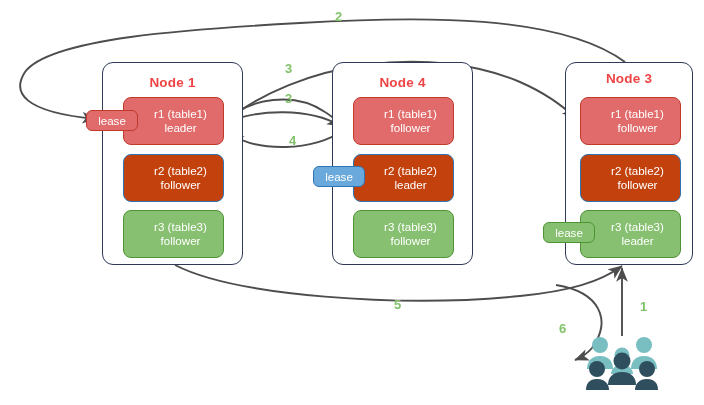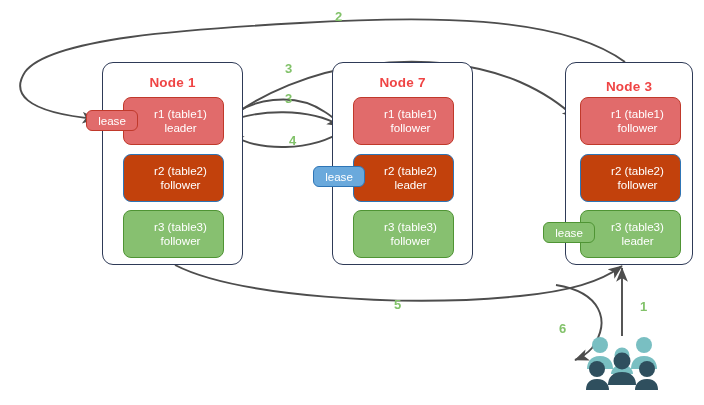"Node 7" div.node-title { text: 7 -> 4 }
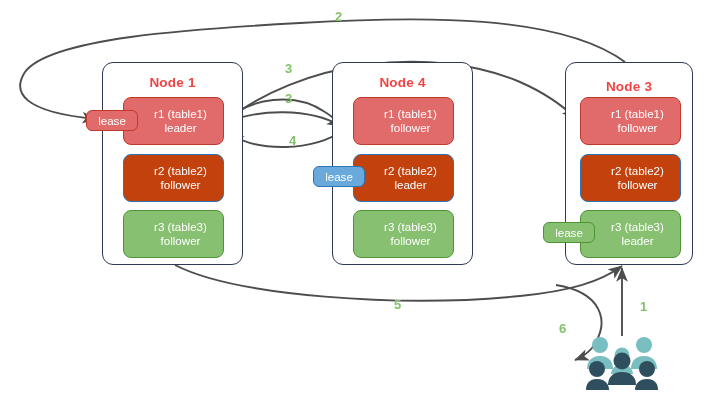"Node 3" div.node-title { top: 16px -> 8px }
